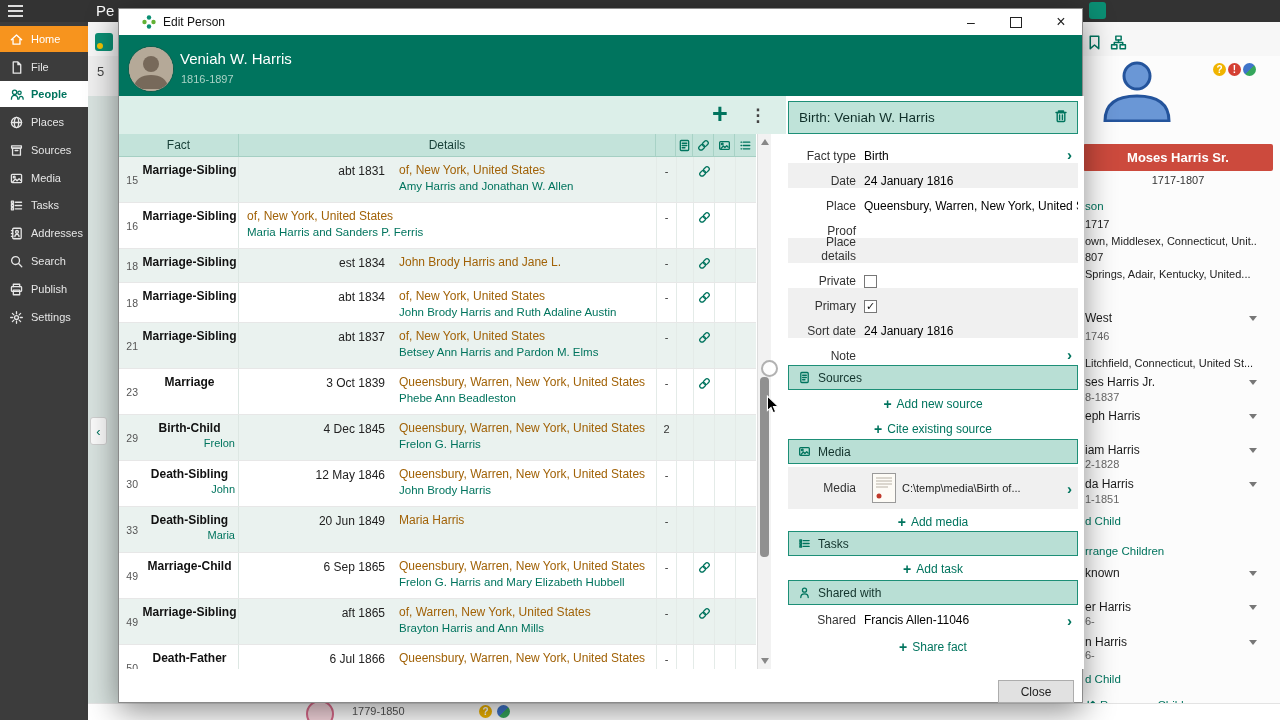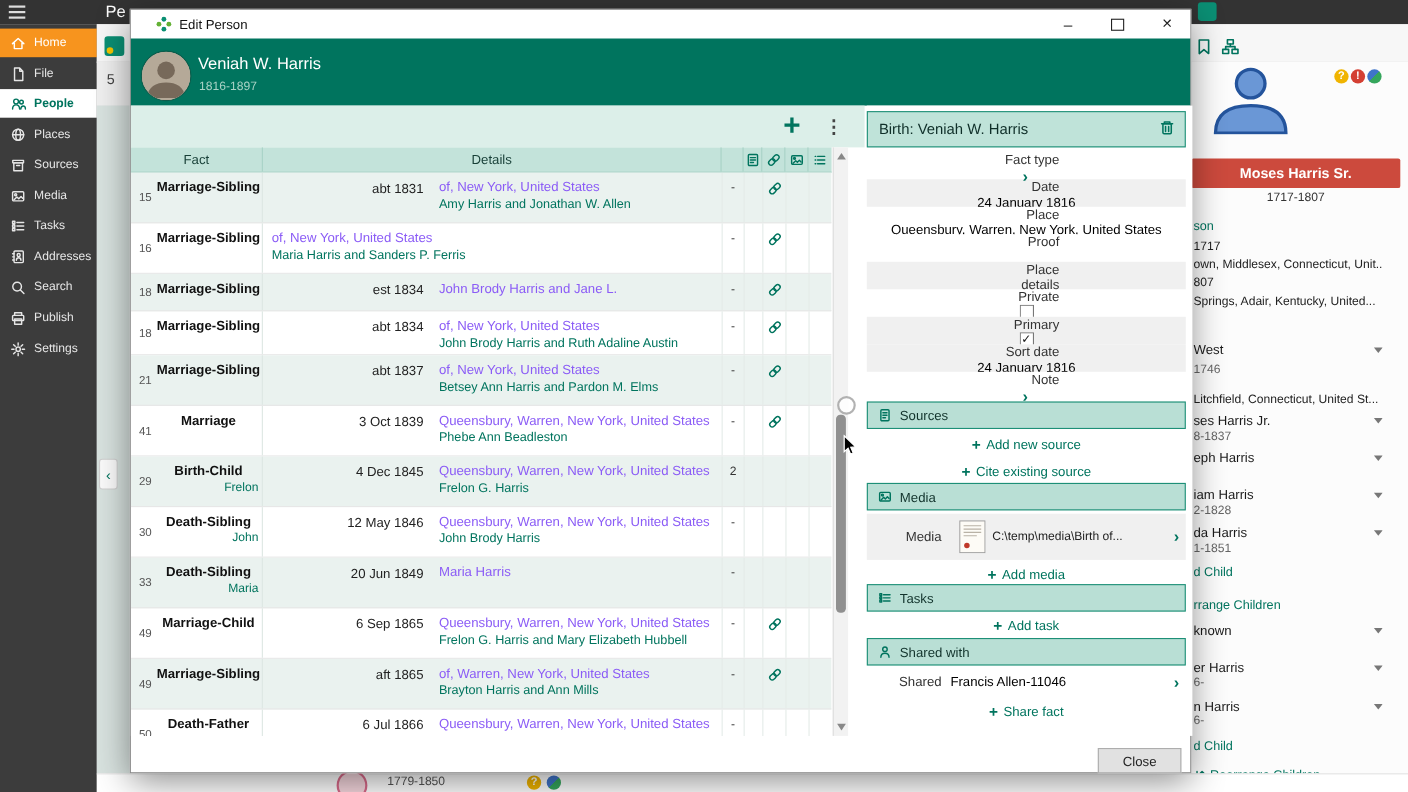"Fact type" .p-row { align-items: center -> flex-end; flex-direction: column -> none }
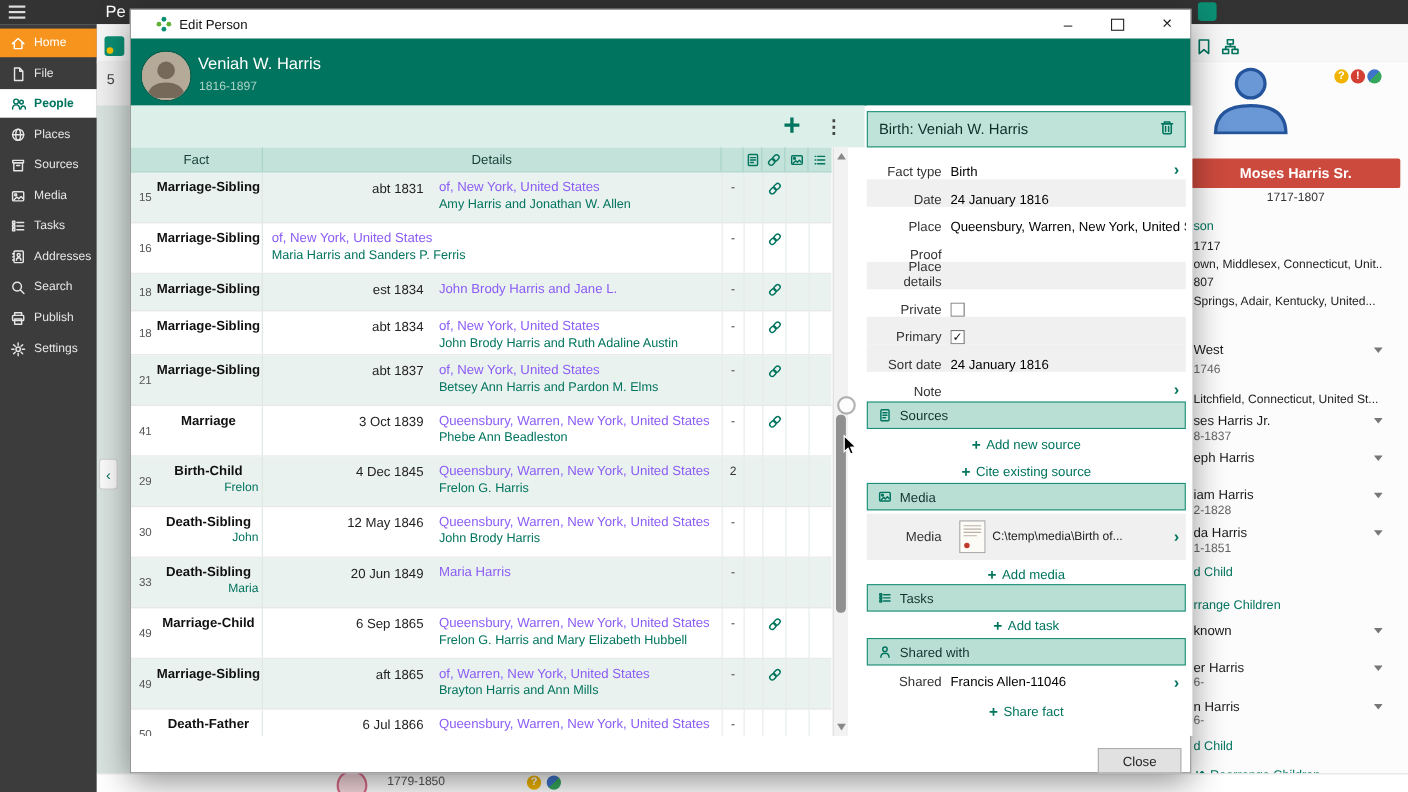"of, New York, United States" .d1 { color: #8b5cf6 -> #a16207 }
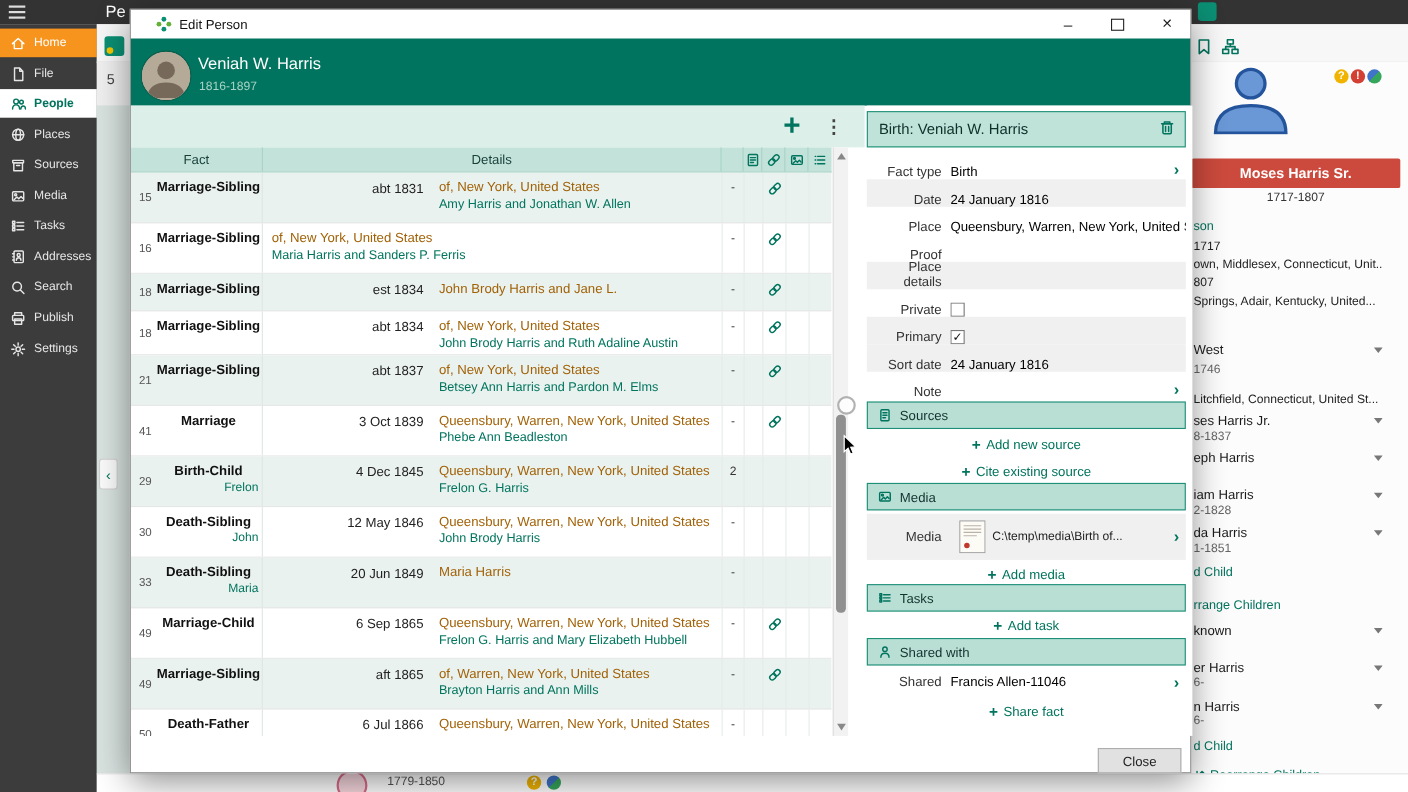"41" div.c-num { text: 41 -> 23 }
